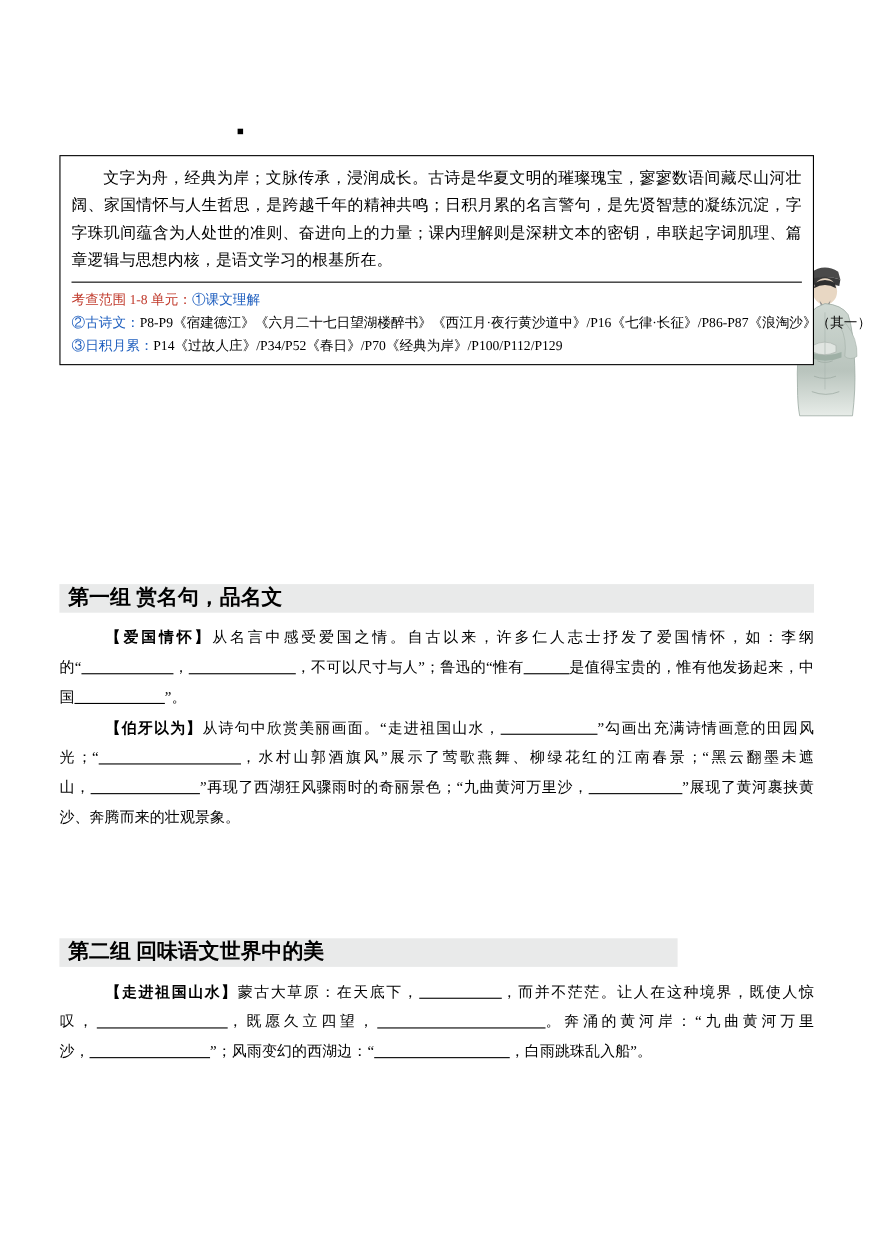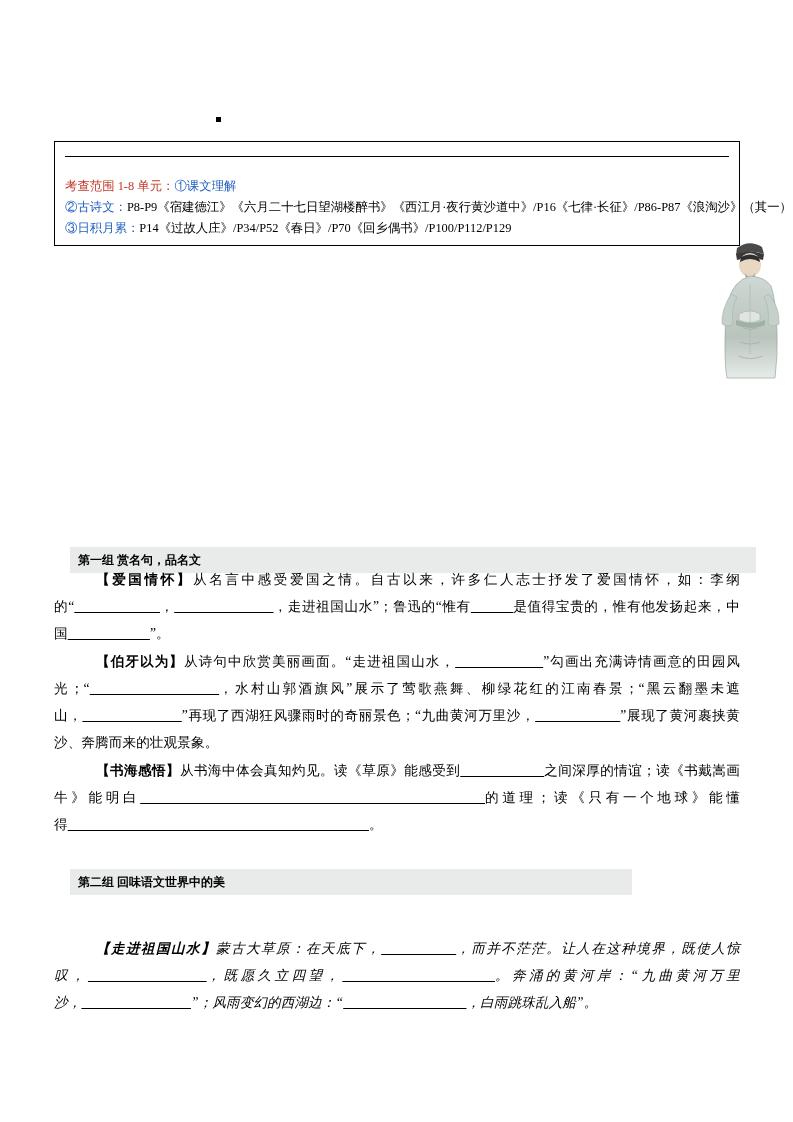"文字为舟，经典为岸；文脉传承，浸润成长。古诗是华夏文明的璀璨瑰宝，寥寥数语间藏尽" p.intro-p { html: none -> <p>文字为舟，经典为岸；文脉传承，浸润成长。古诗是华夏文明的璀璨瑰宝，寥寥数语间藏尽山河壮阔、家国情怀与人生哲思，是跨越千年的精神共鸣；日积月累的名言警句，是先贤智慧的凝练沉淀，字字珠玑间蕴含为人处世的准则、奋进向上的力量；课内理解则是深耕文本的密钥，串联起字词肌理、篇章逻辑与思想内核，是语文学习的根基所在。</p> }
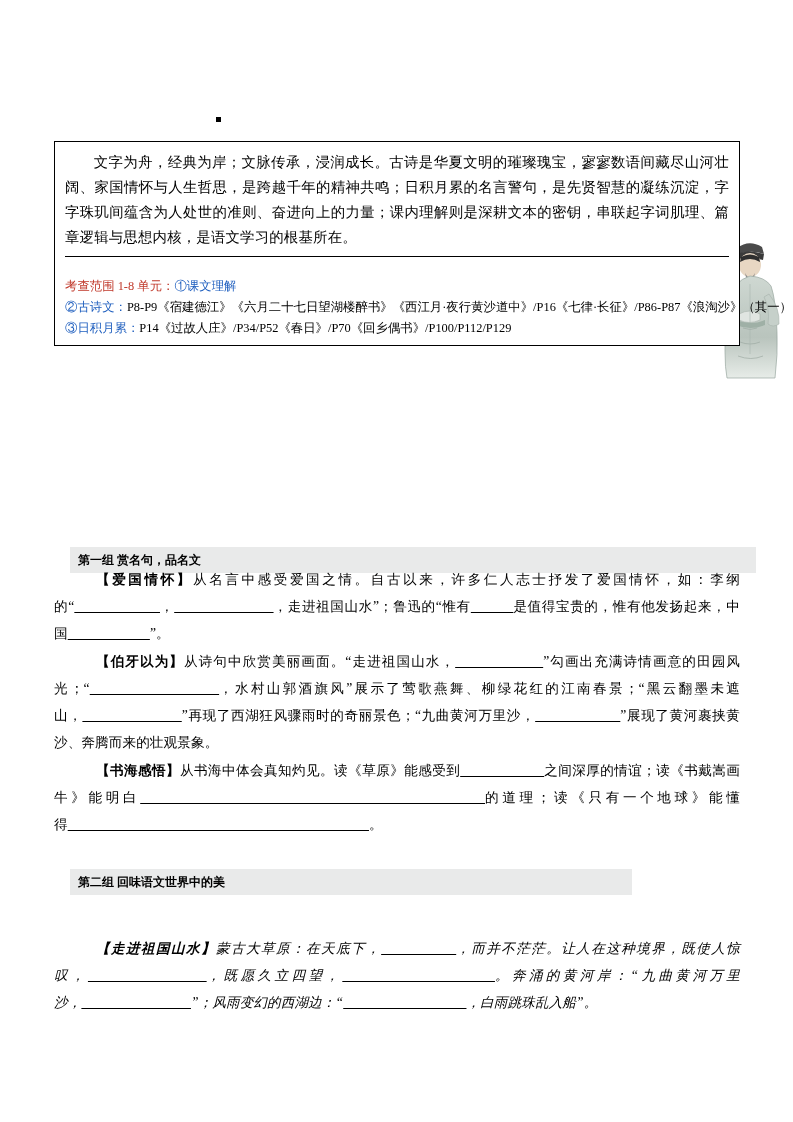"考查范围 1-8 单元：①课文理解" .scope-box { padding-top: 19px -> 5px }
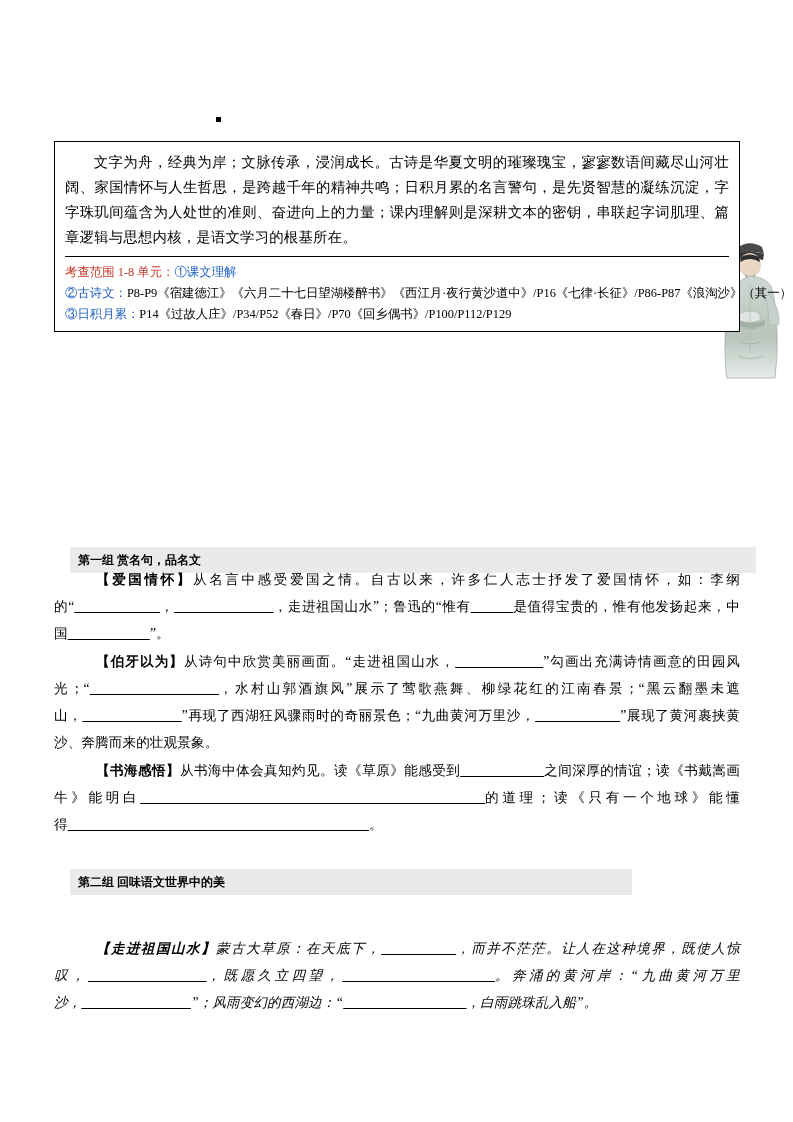"P14《过故人庄》/P34/P52《春日》/P70《回乡偶书》/P100/P11" span.blk { text: 回乡偶书 -> 经典为岸 }
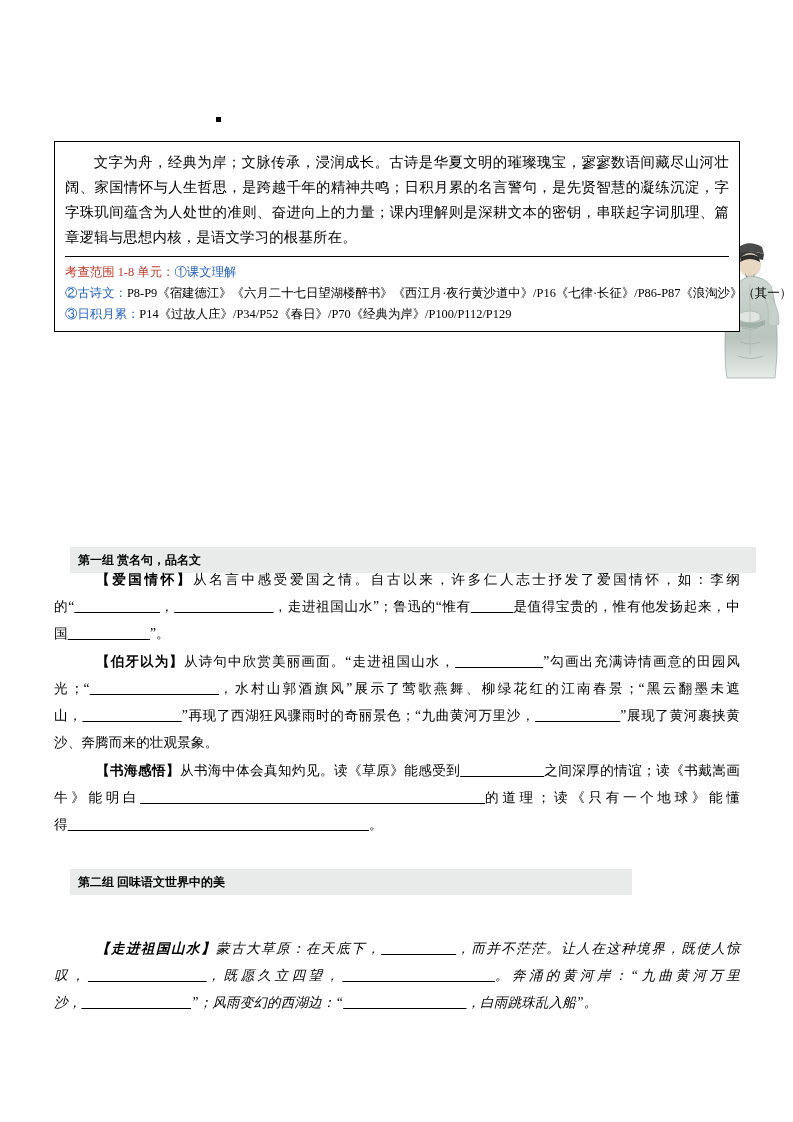"第一组 赏名句，品名文" .section-bar { font-size: 12px -> 19px; margin: 16px -> 0 }
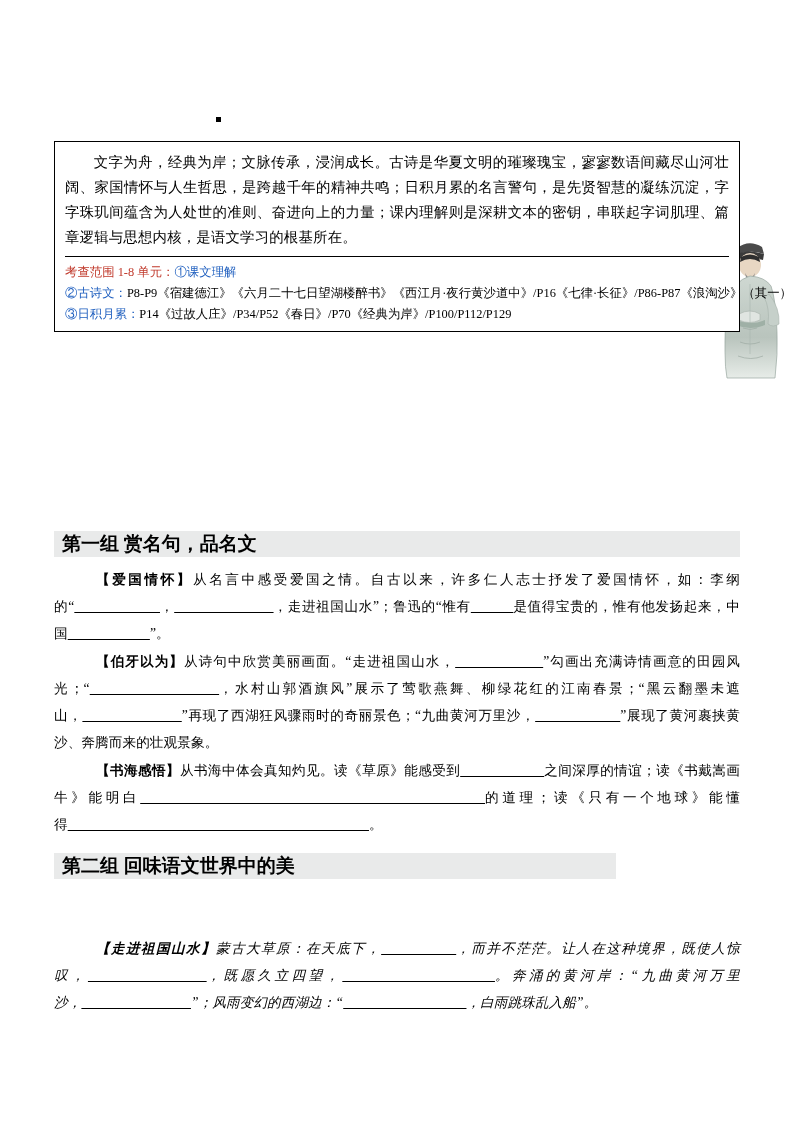"，走进祖国山水”；鲁迅的“惟有" span { text: 走进祖国山水 -> 不可以尺寸与人 }
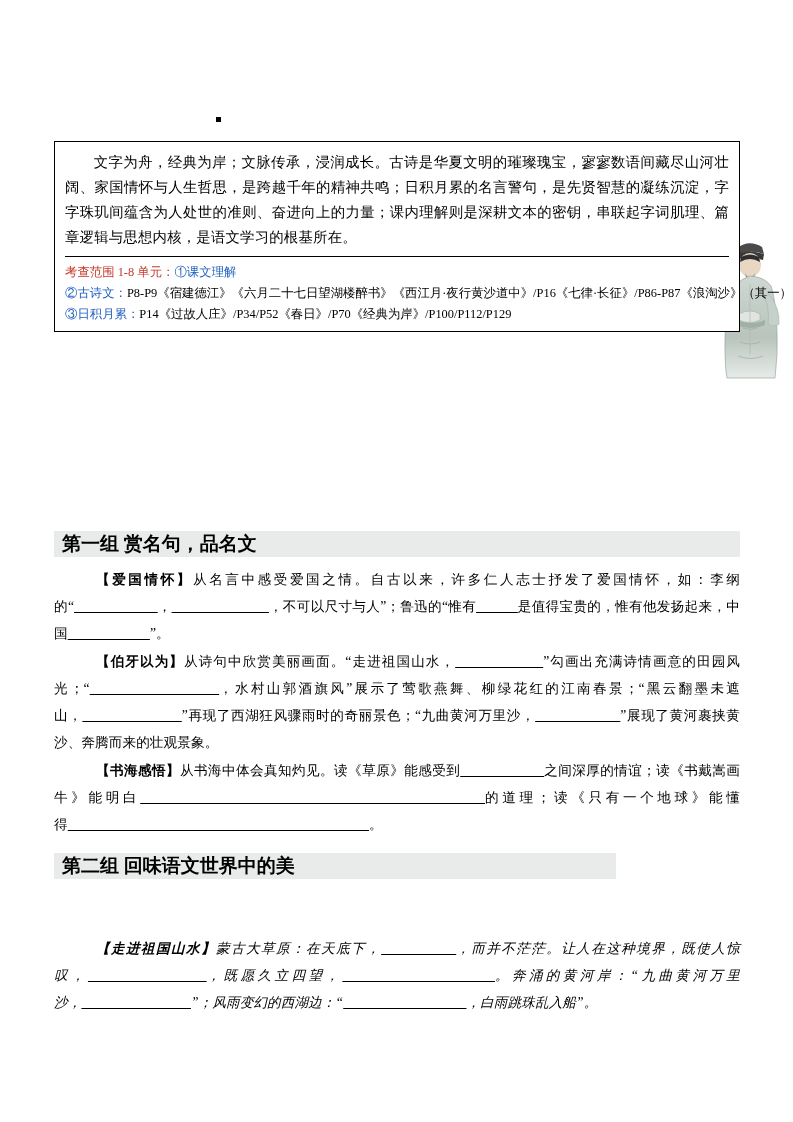"【书海感悟】从书海中体会真知灼见。读《草原》能感受到" p.q { html: <p><span>【书海感悟】</span><span>从书海中体会真知灼见。读《草原》能感受到</span><span> </span><span>之间深厚的情谊；读《书戴嵩画牛》能明白</span><span> </span><span>的道理；读《只有一个地球》能懂得</span><span> </span><span>。</span></p> -> none }
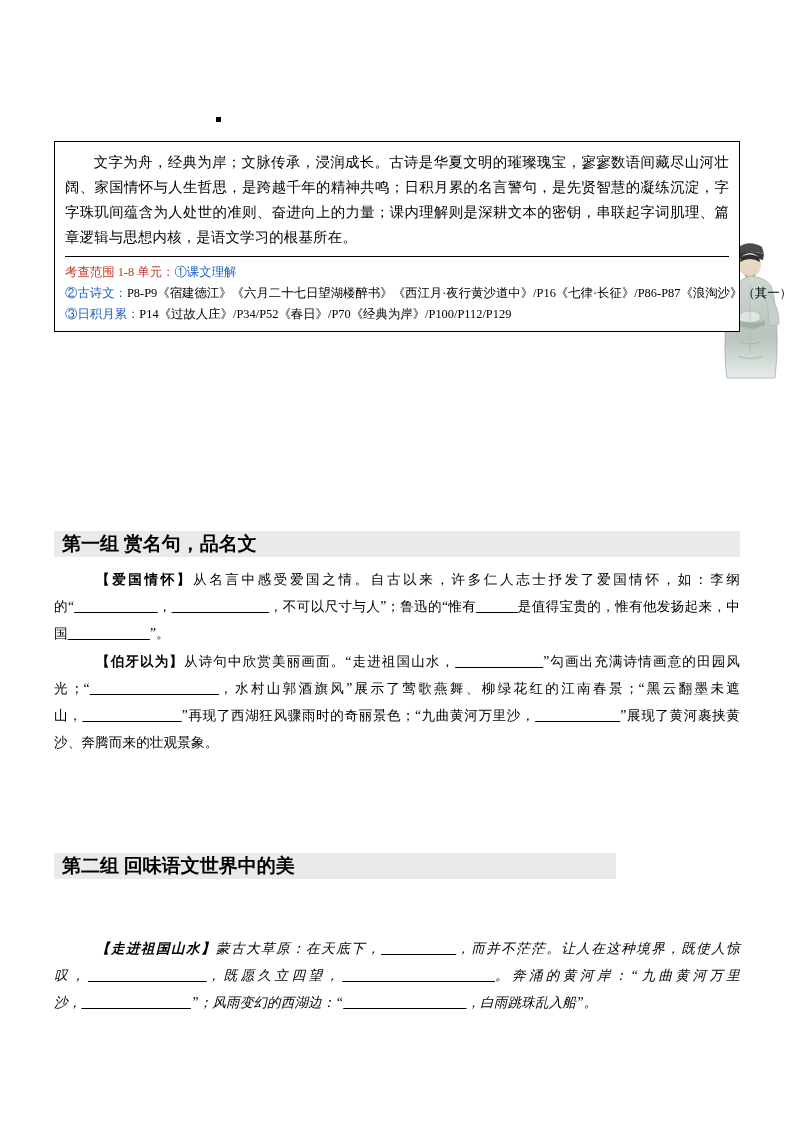"【走进祖国山水】蒙古大草原：在天底下，" .block2 { font-style: italic -> none; top: 935px -> 888px }
